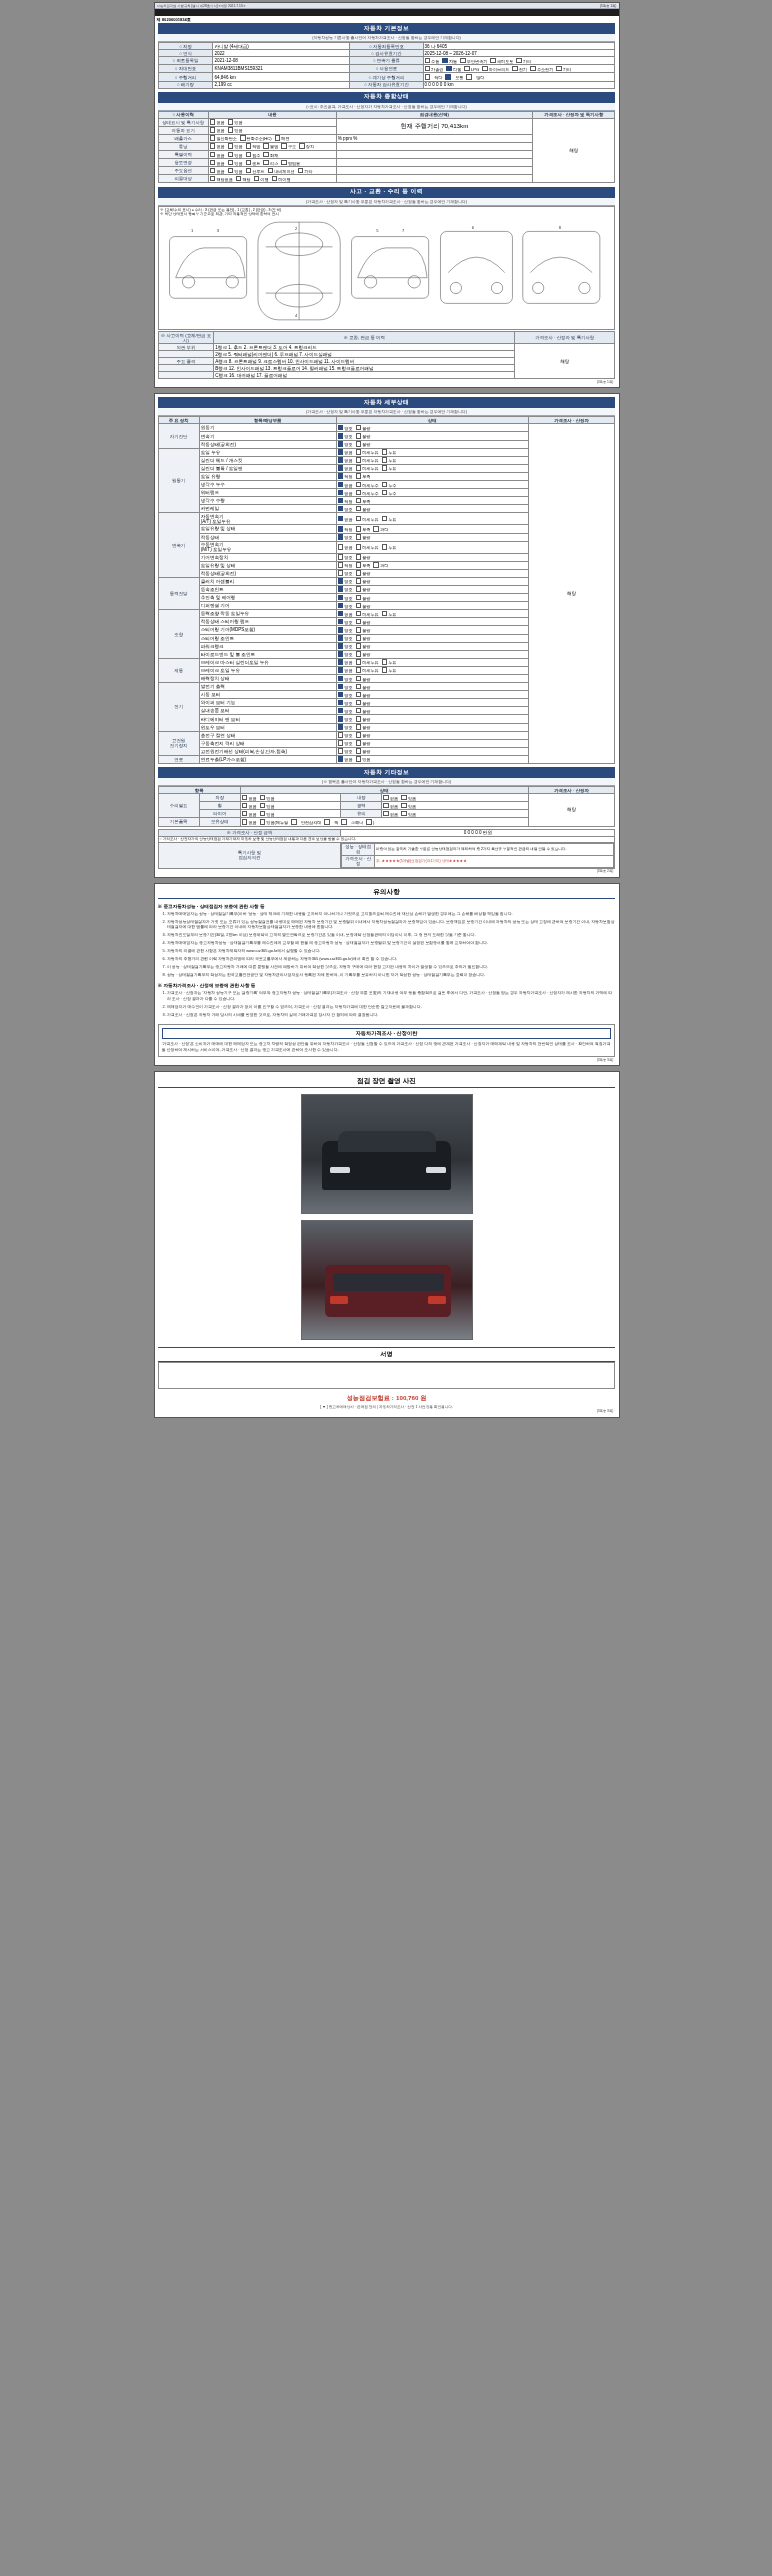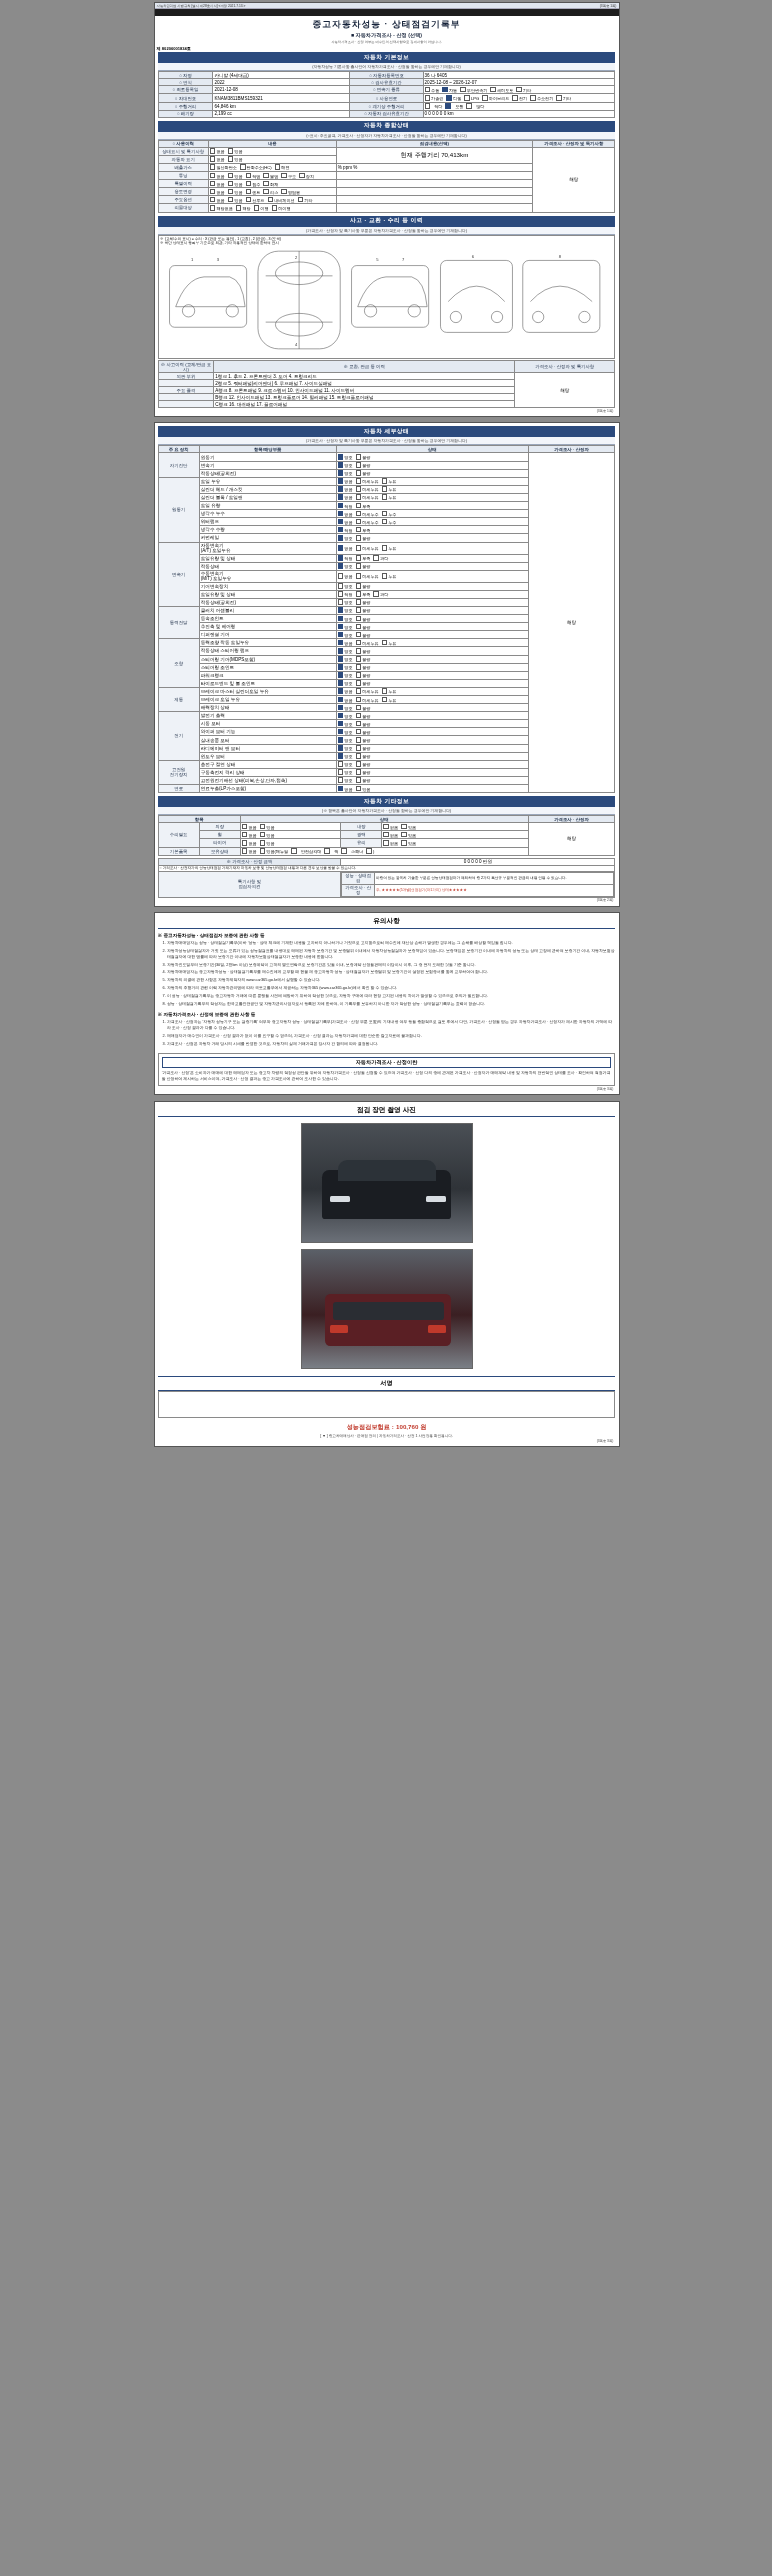"중고자동차성능 · 상태점검기록부" div.doc-title { html: <div> <div>중고자동차성능 · 상태점검기록부</div> <div>■ 자동차가격조사 · 산정 (선택)</div> <div>자동차가격조사 · 산정 여부는 매수인의 선택사항으로 강제사항이 아닙니다.</div> </div> -> none }
